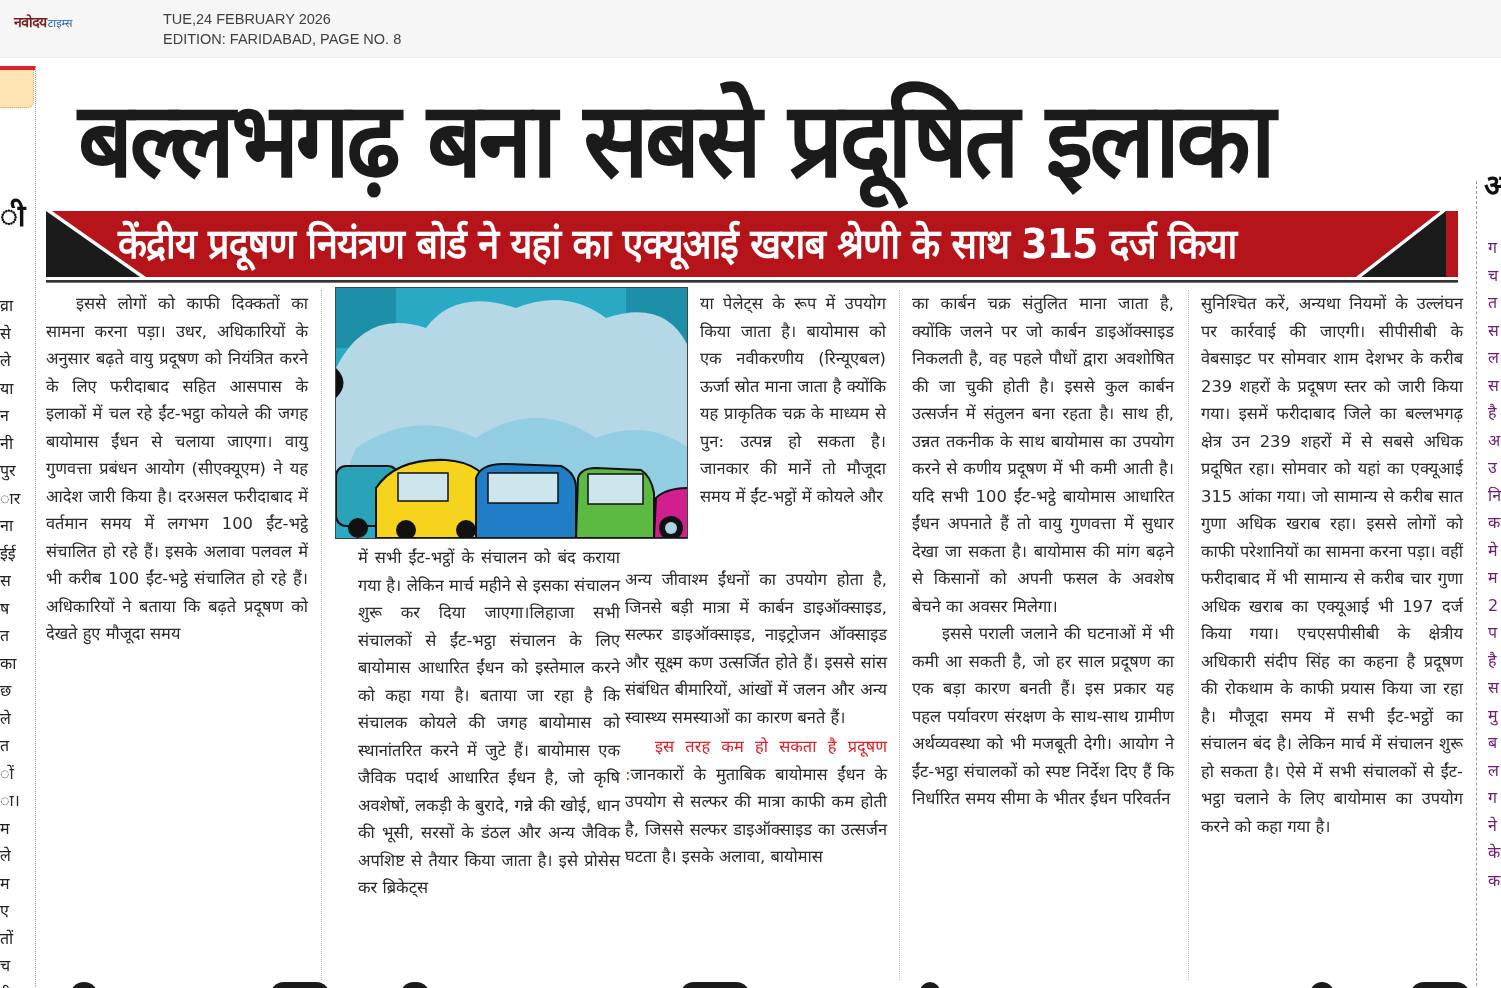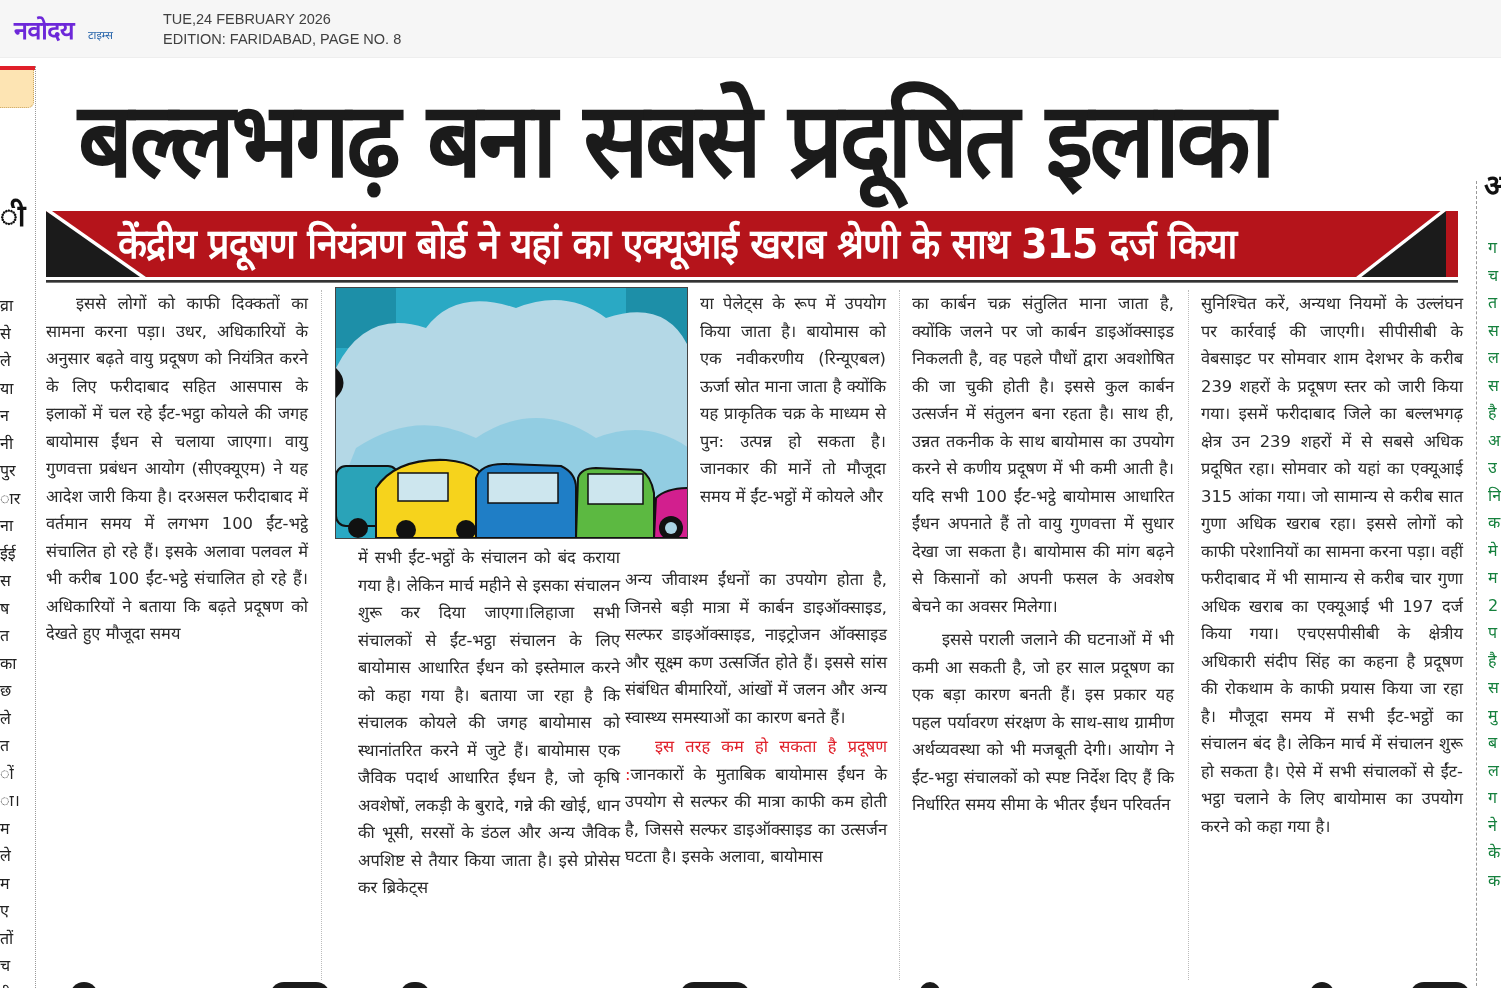"नवोदय" .logo-main { color: #6d28d9 -> #7f1d1d; font-size: 25px -> 14px }
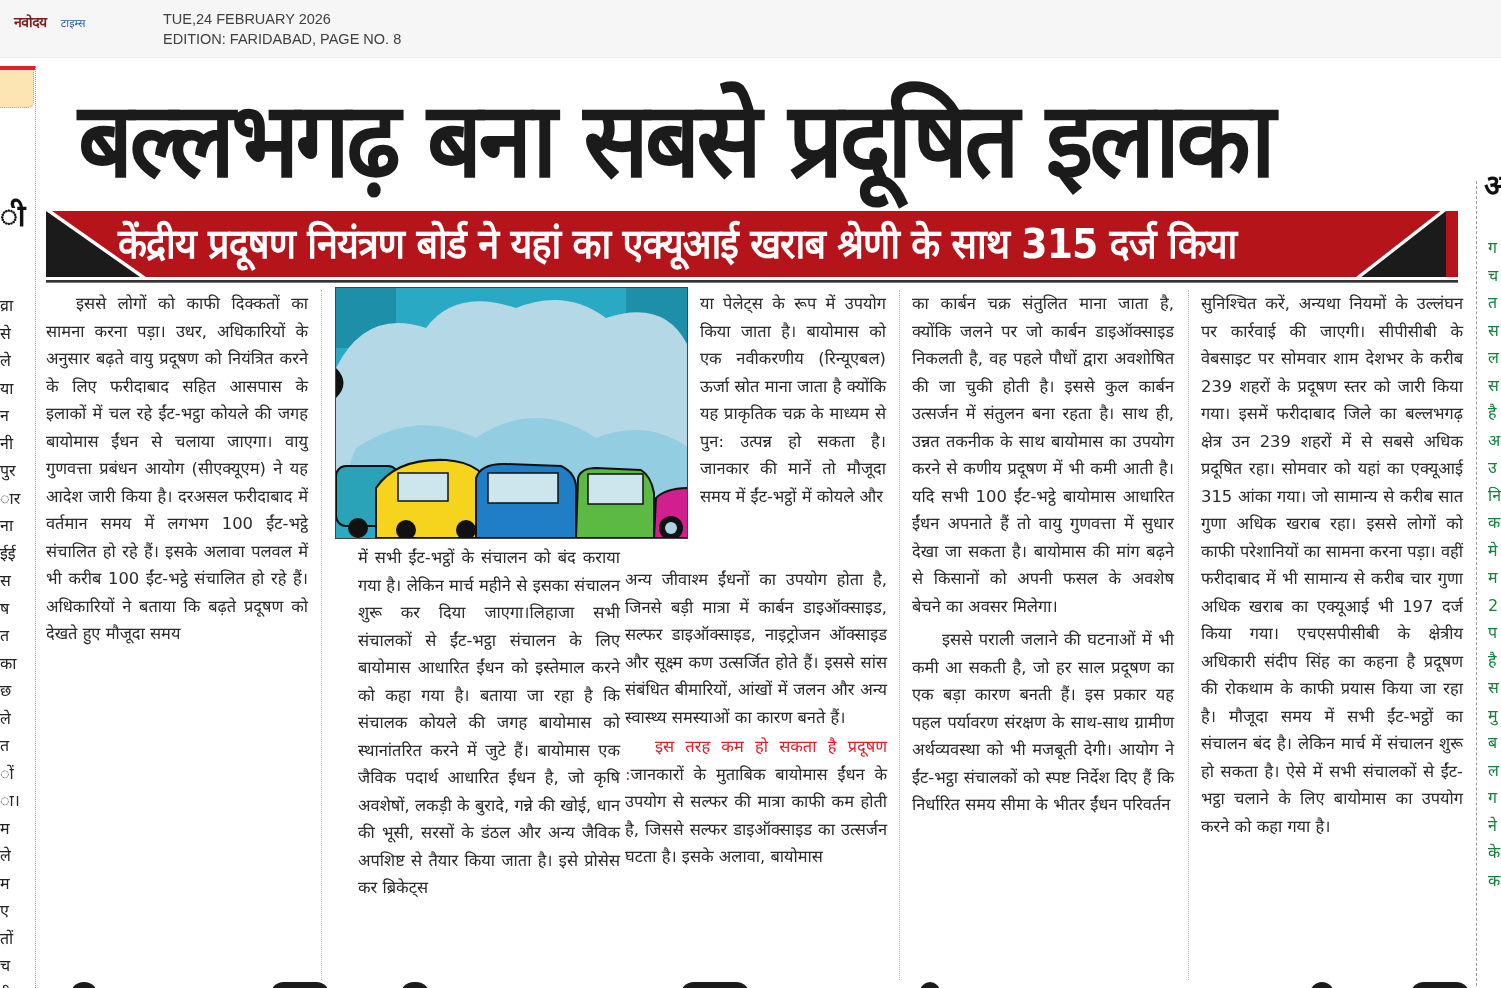"टाइम्स" .logo-sub { margin-left: 14px -> 1px }
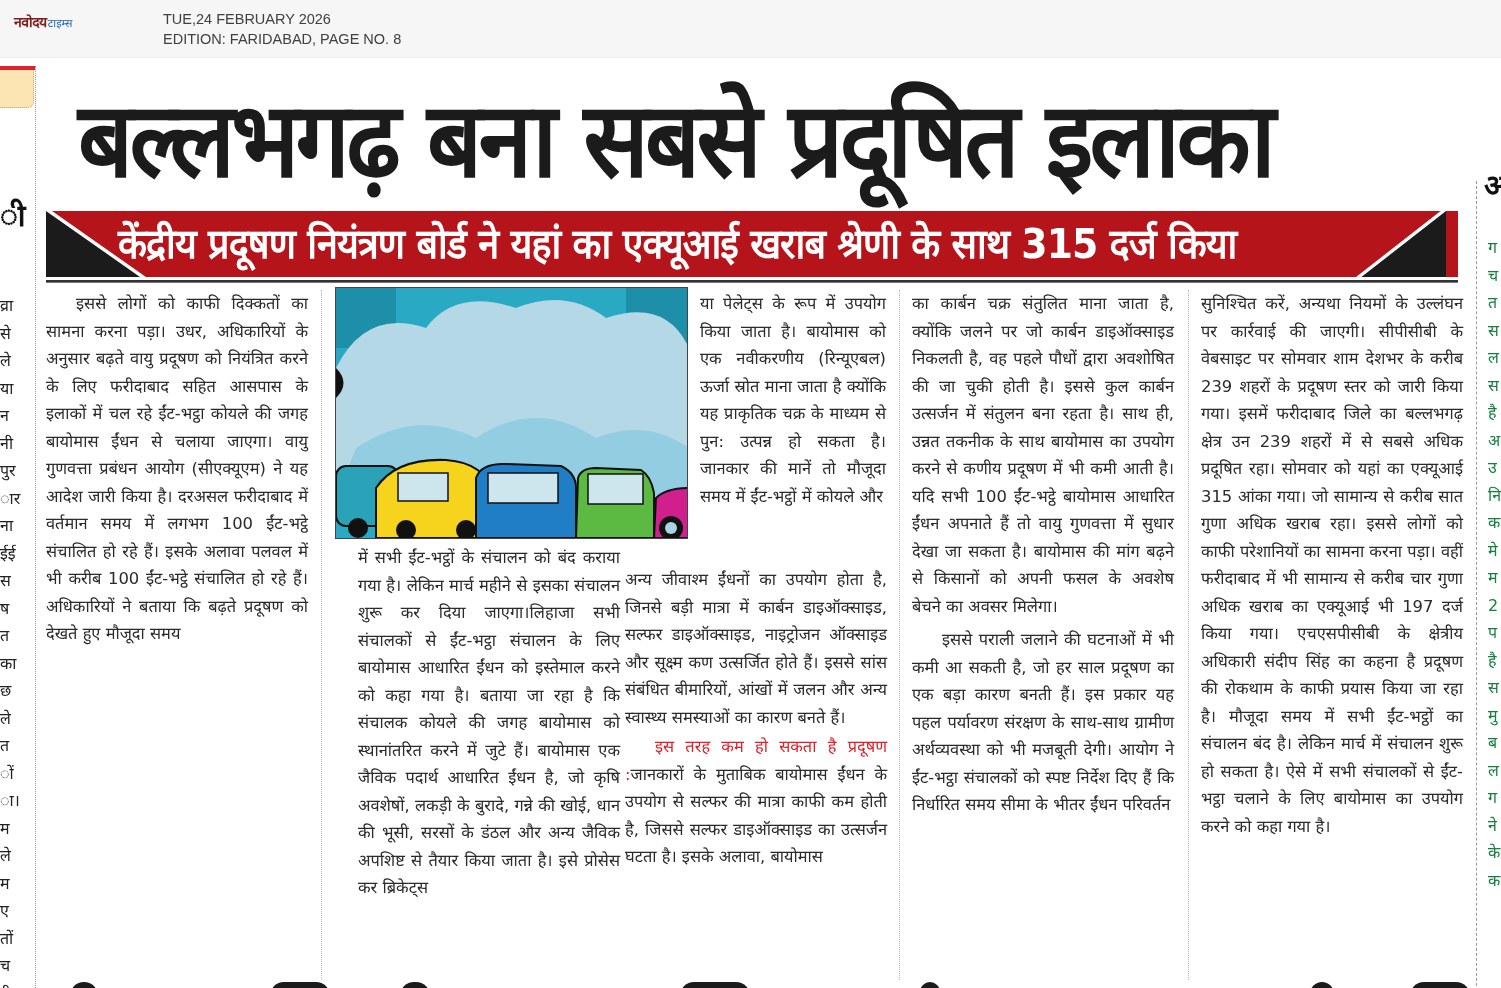"ग च त स ल" .right-strip .frag { color: #15803d -> #701a75 }
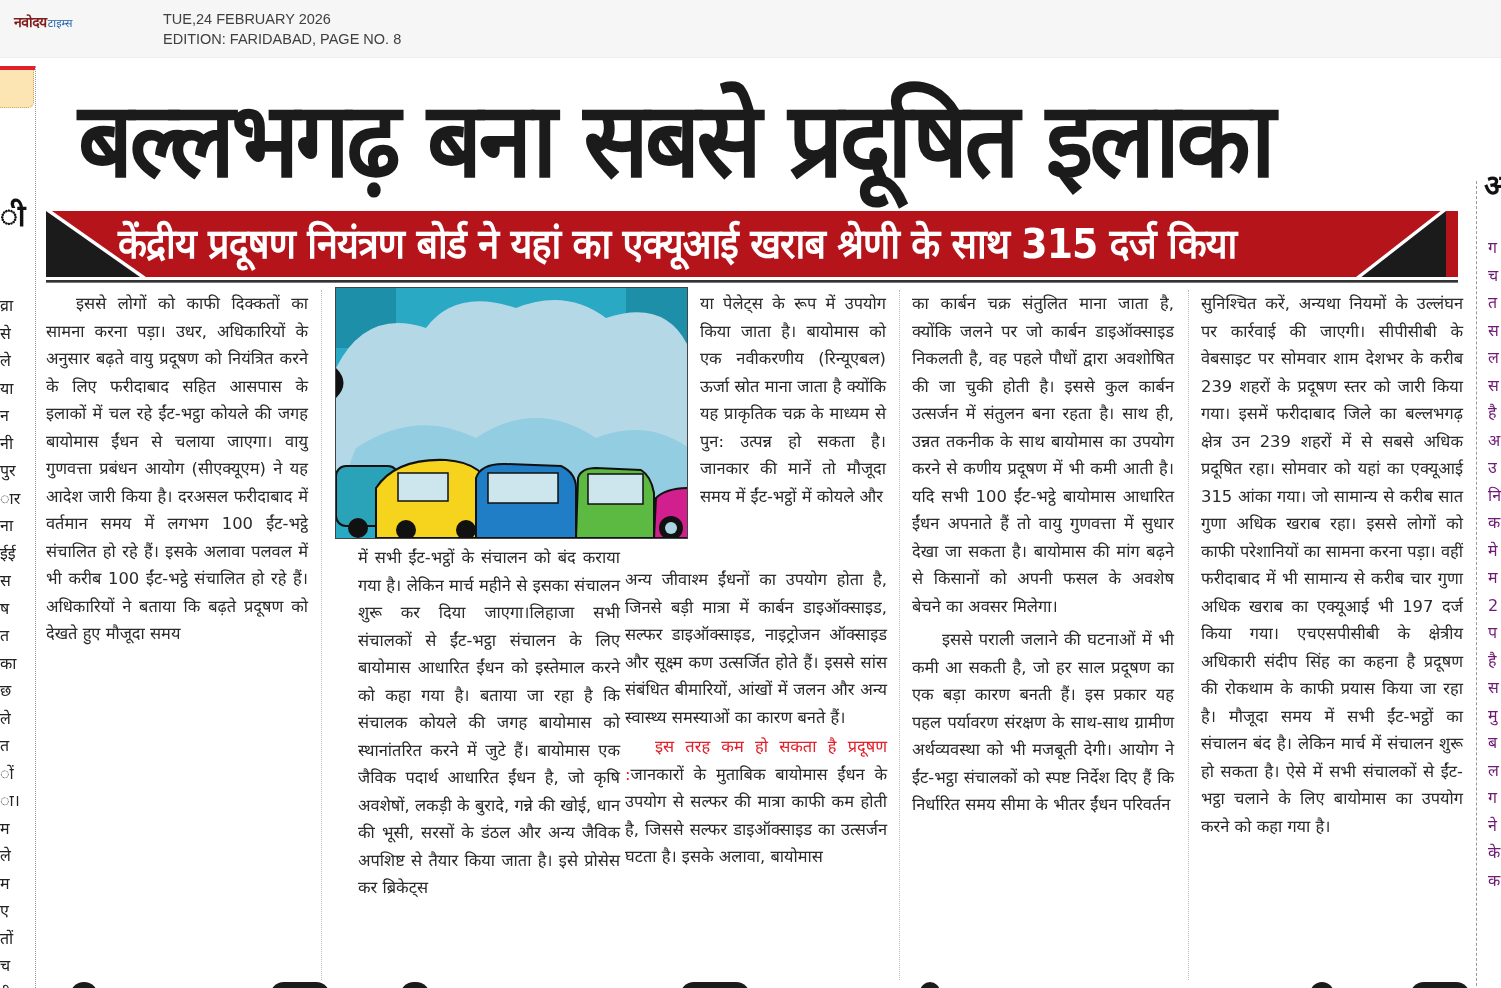"इससे पराली जलाने की घटनाओं" p.indent { margin-top: 6px -> 0 }
